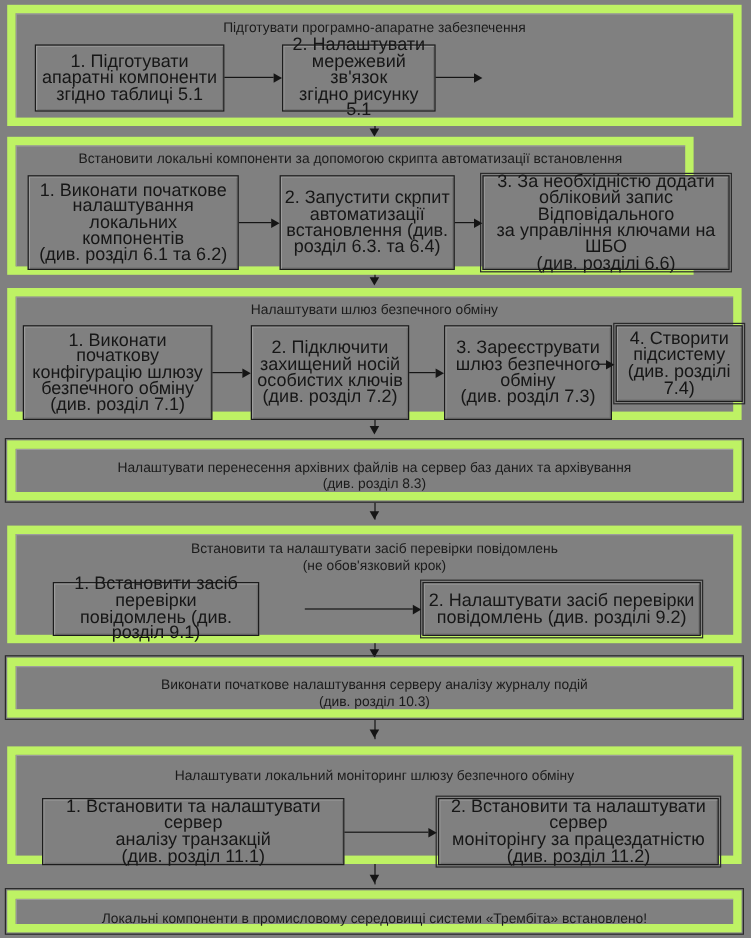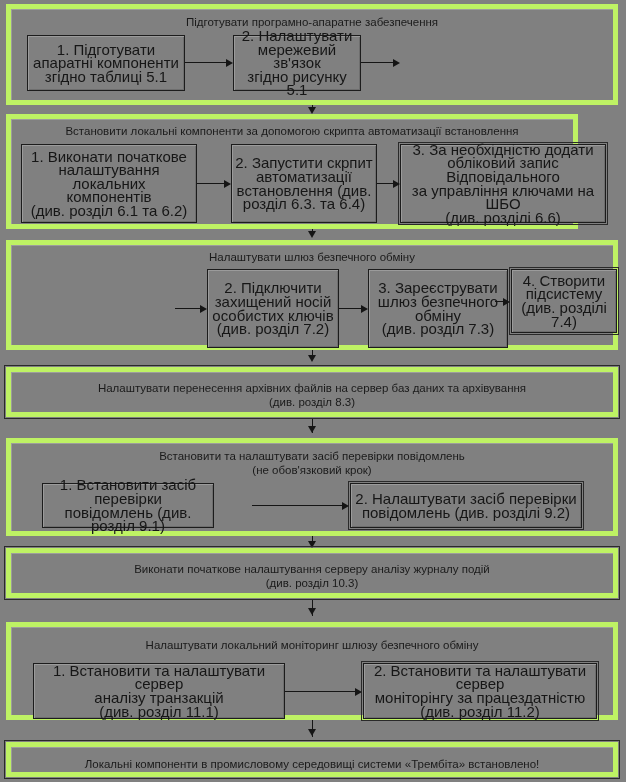"Підготувати програмно-апаратне" .group { border: 5px solid #bef264 -> 7px solid #bef264 }
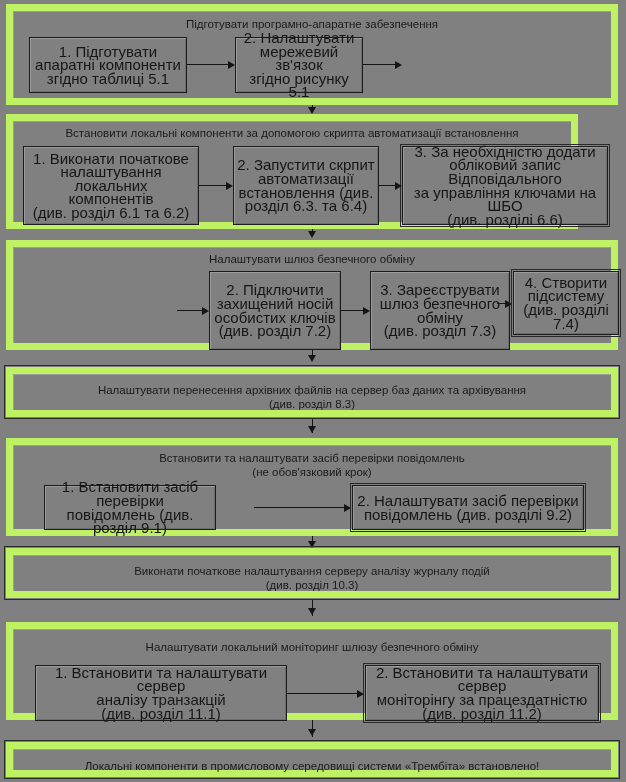"1. Виконати початкову" div.node { html: none -> <div>1. Виконати початкову конфігурацію шлюзу безпечного обміну (див. розділ 7.1)</div> }
